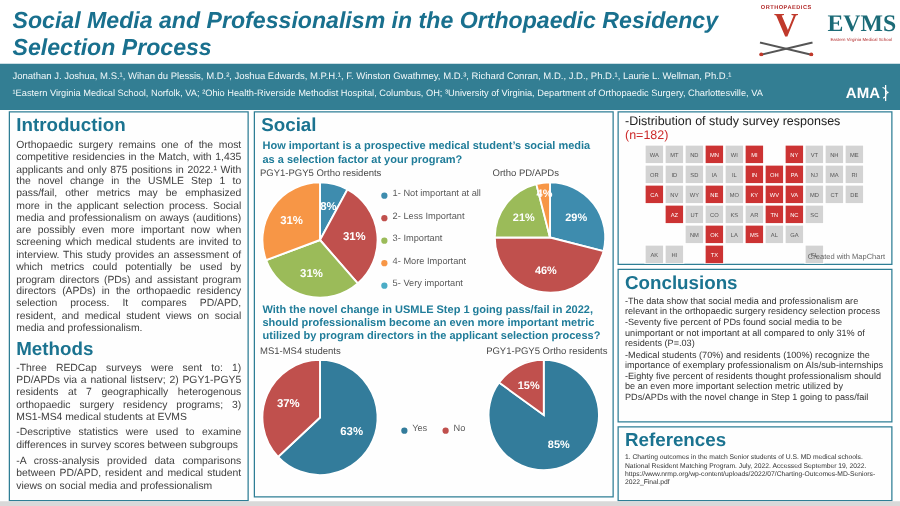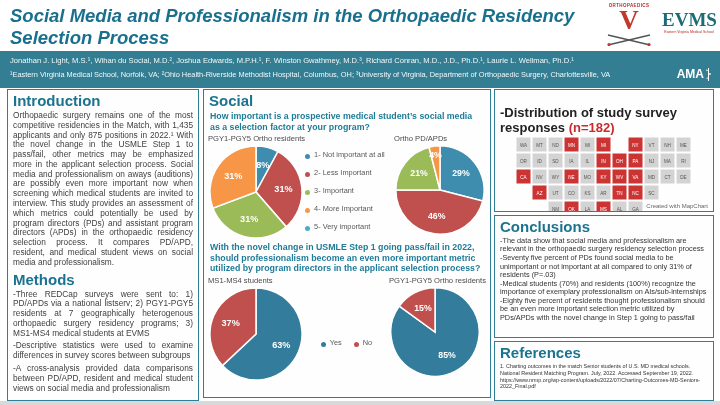"Jonathan J. Light, M.S.¹, Wihan" div.authors { text: Light, M.S.¹, Wihan du Social -> Joshua, M.S.¹, Wihan du Plessis }
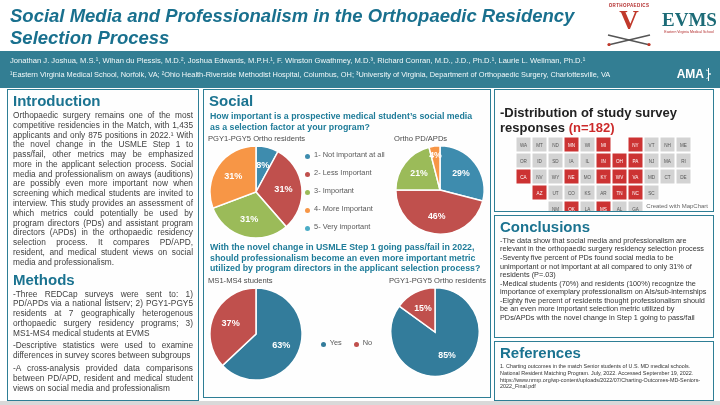"-Distribution of study survey responses" .map-caption { font-size: 13px -> 10px; font-weight: bold -> normal; margin: 15px 4px 1px 5px -> 2px 4px 1px 5px }
